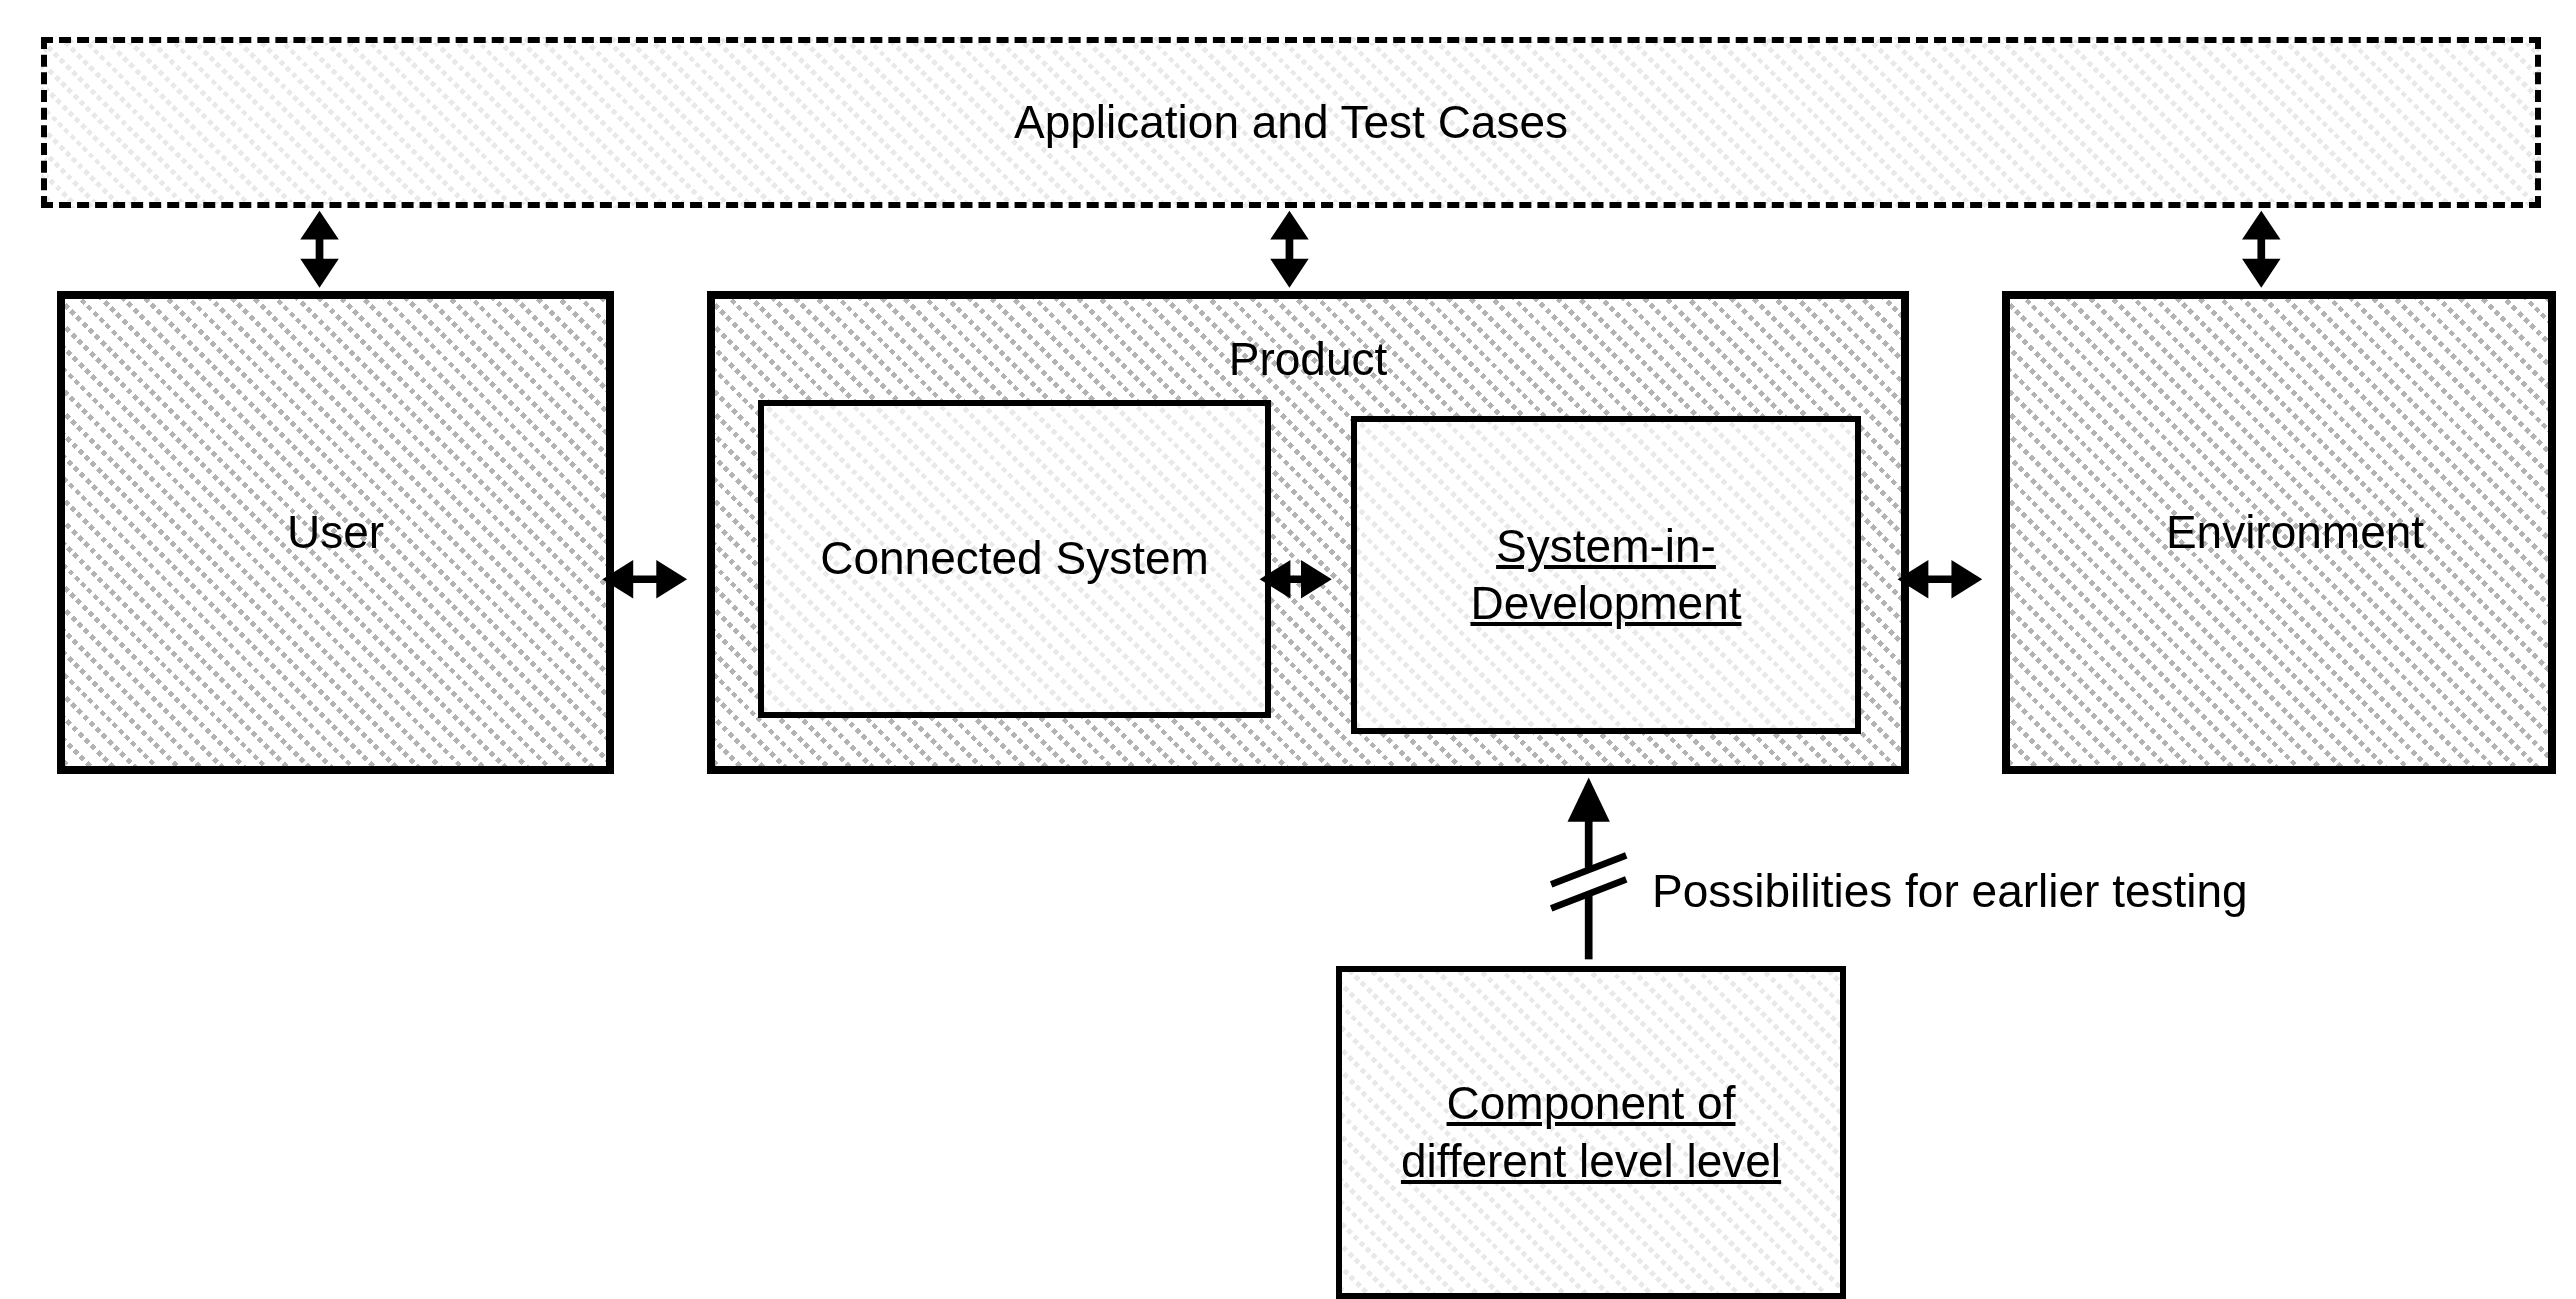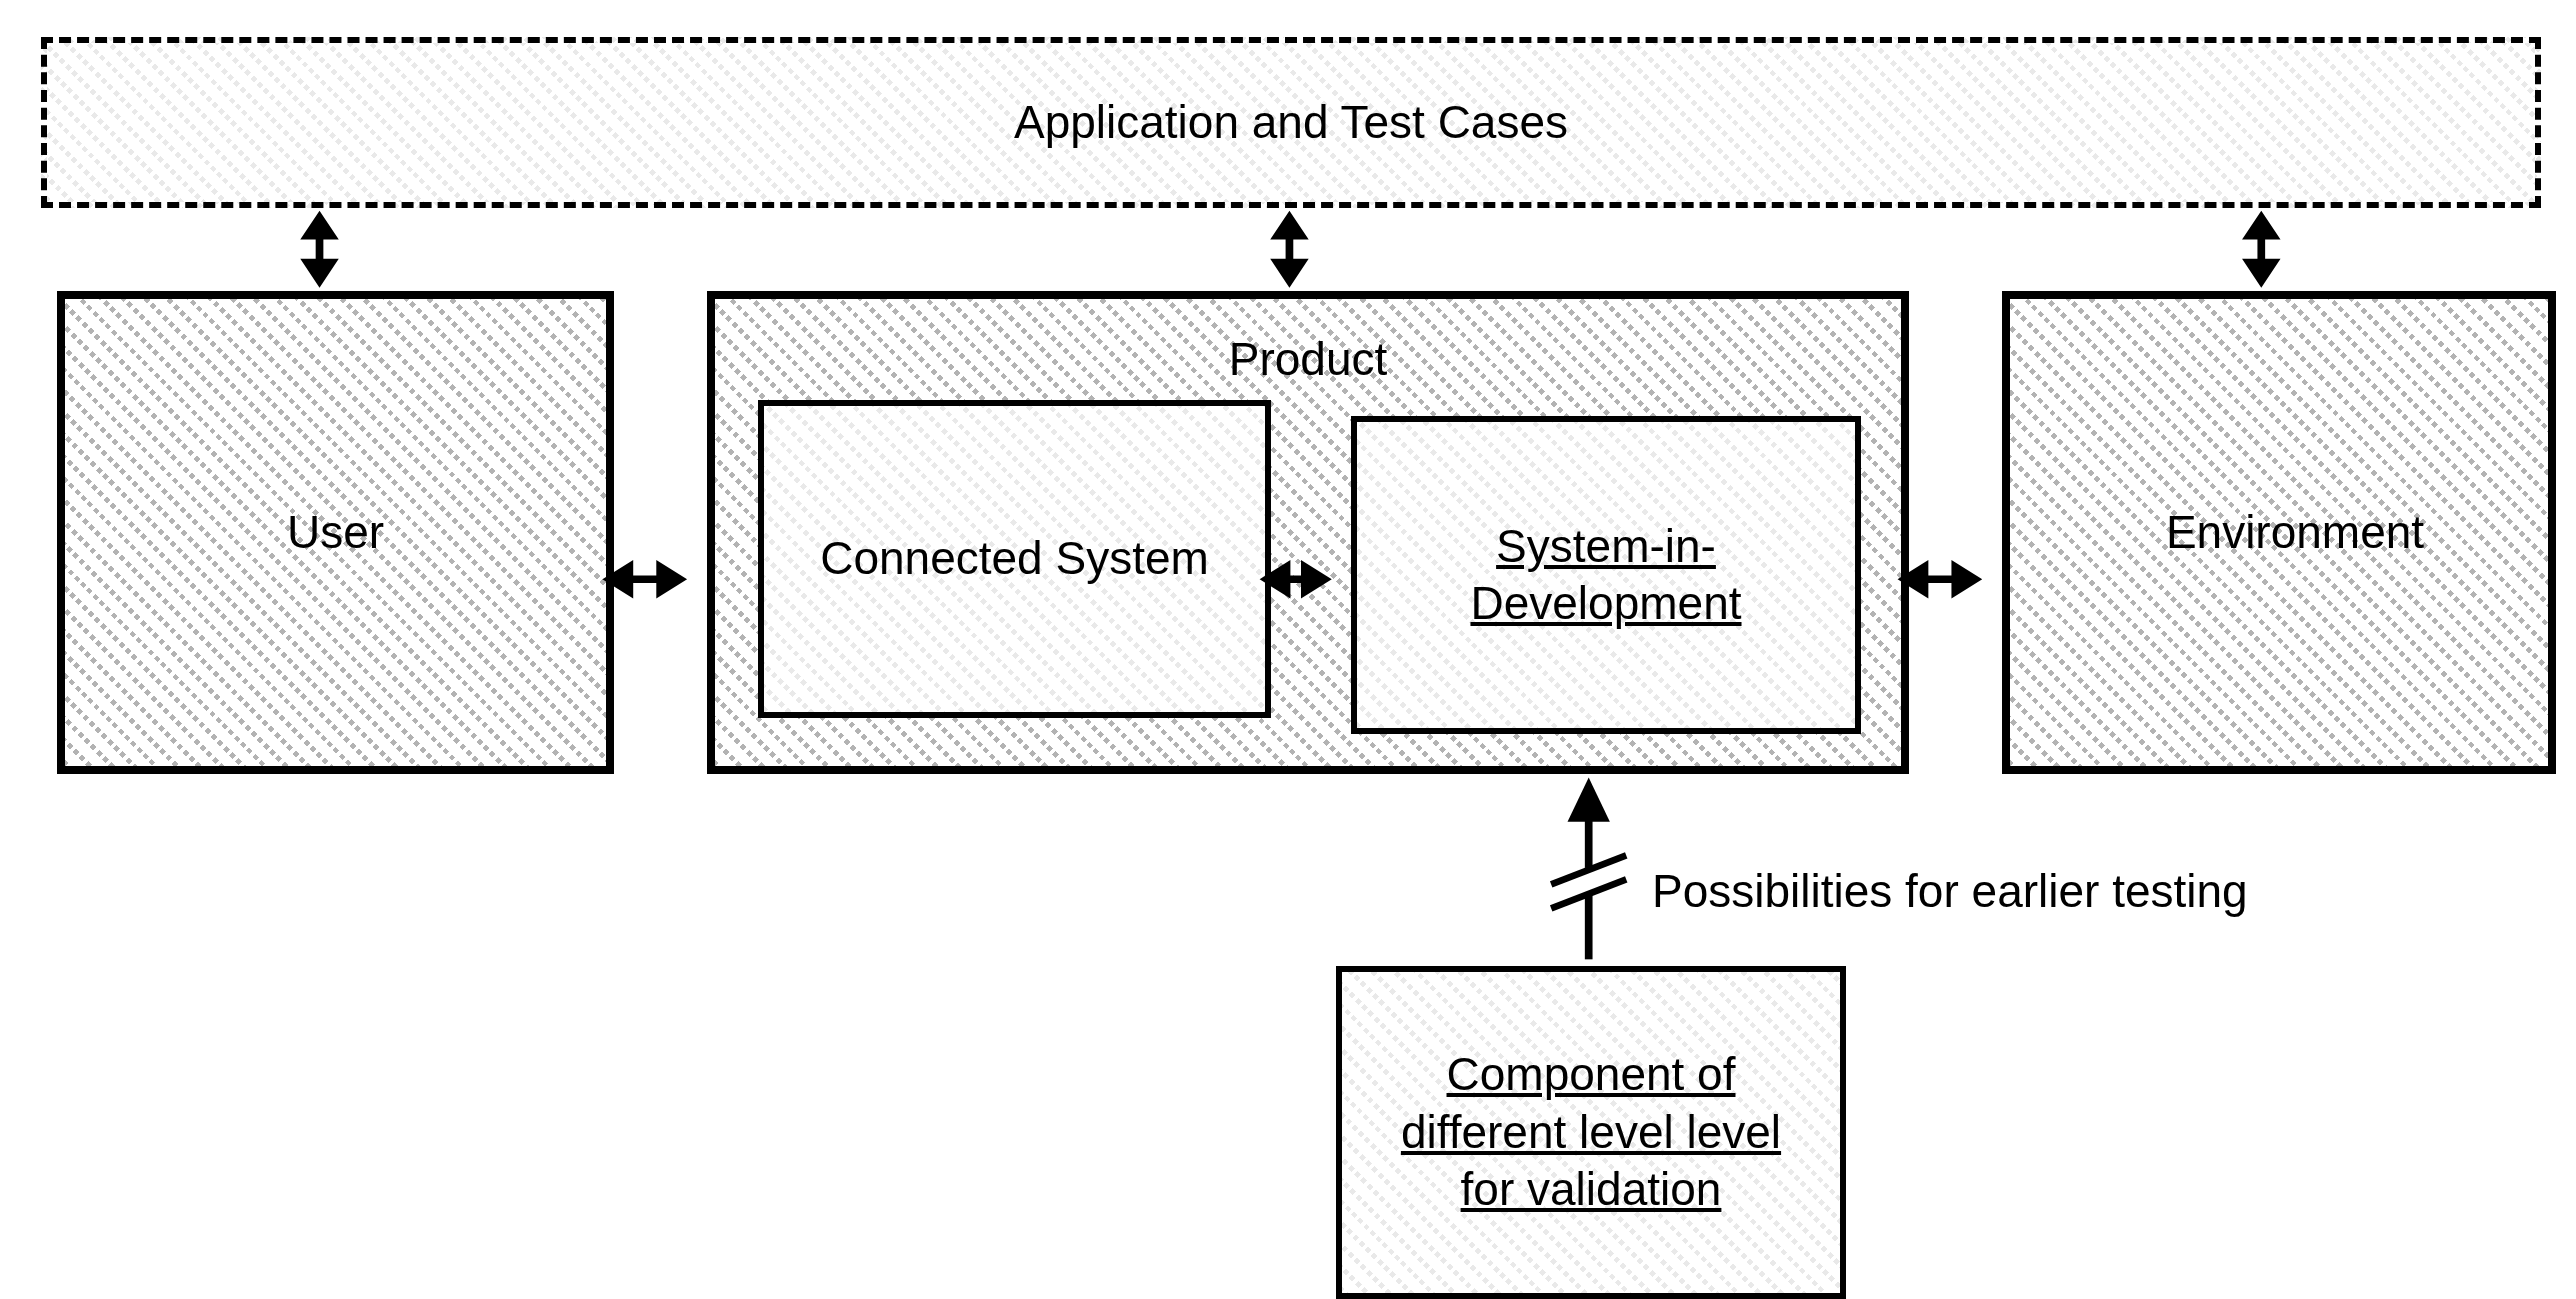"for validation" span.line-span { html: <span>for validation</span> -> none }
